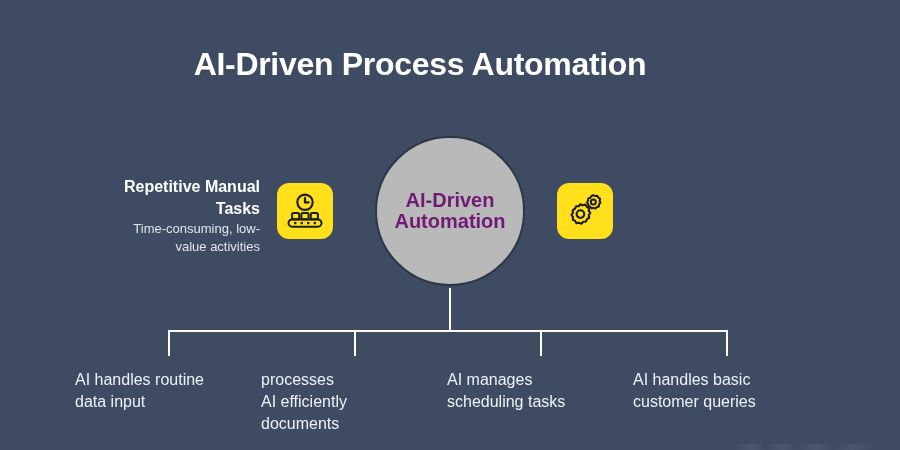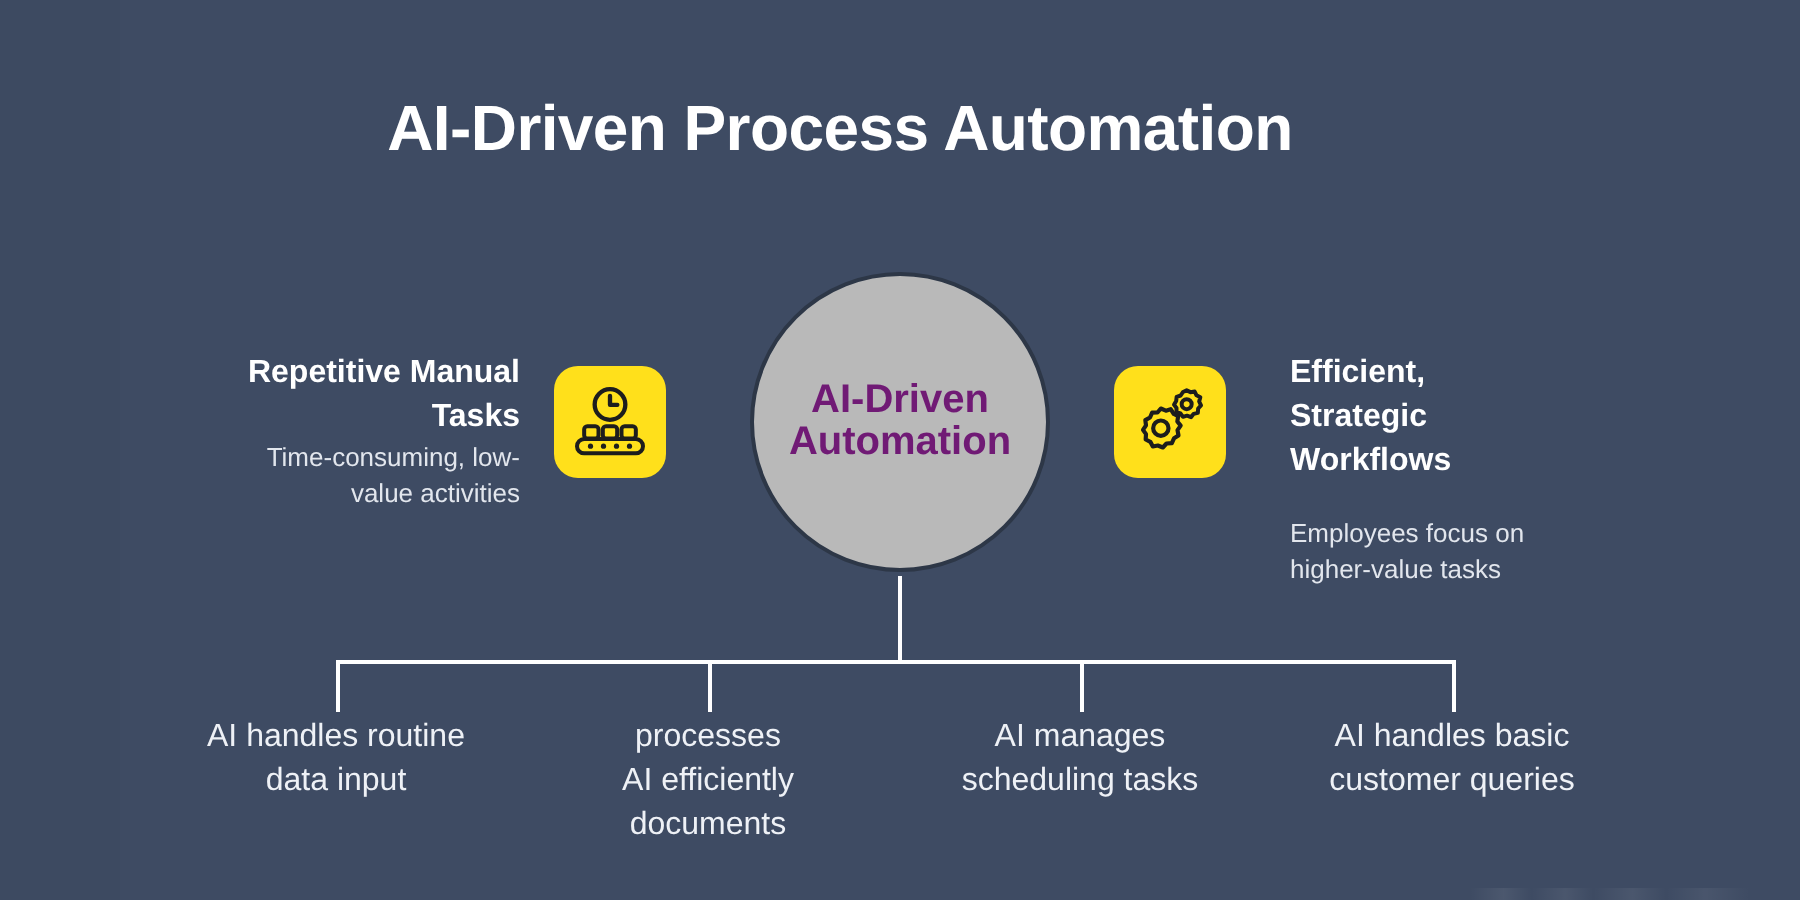"Efficient," div.side-block { html: <div> <div> <div>Efficient,</div> <div>Strategic</div> <div>Workflows</div> </div> <div> <div>Employees focus on</div> <div>higher-value tasks</div> </div> </div> -> none }
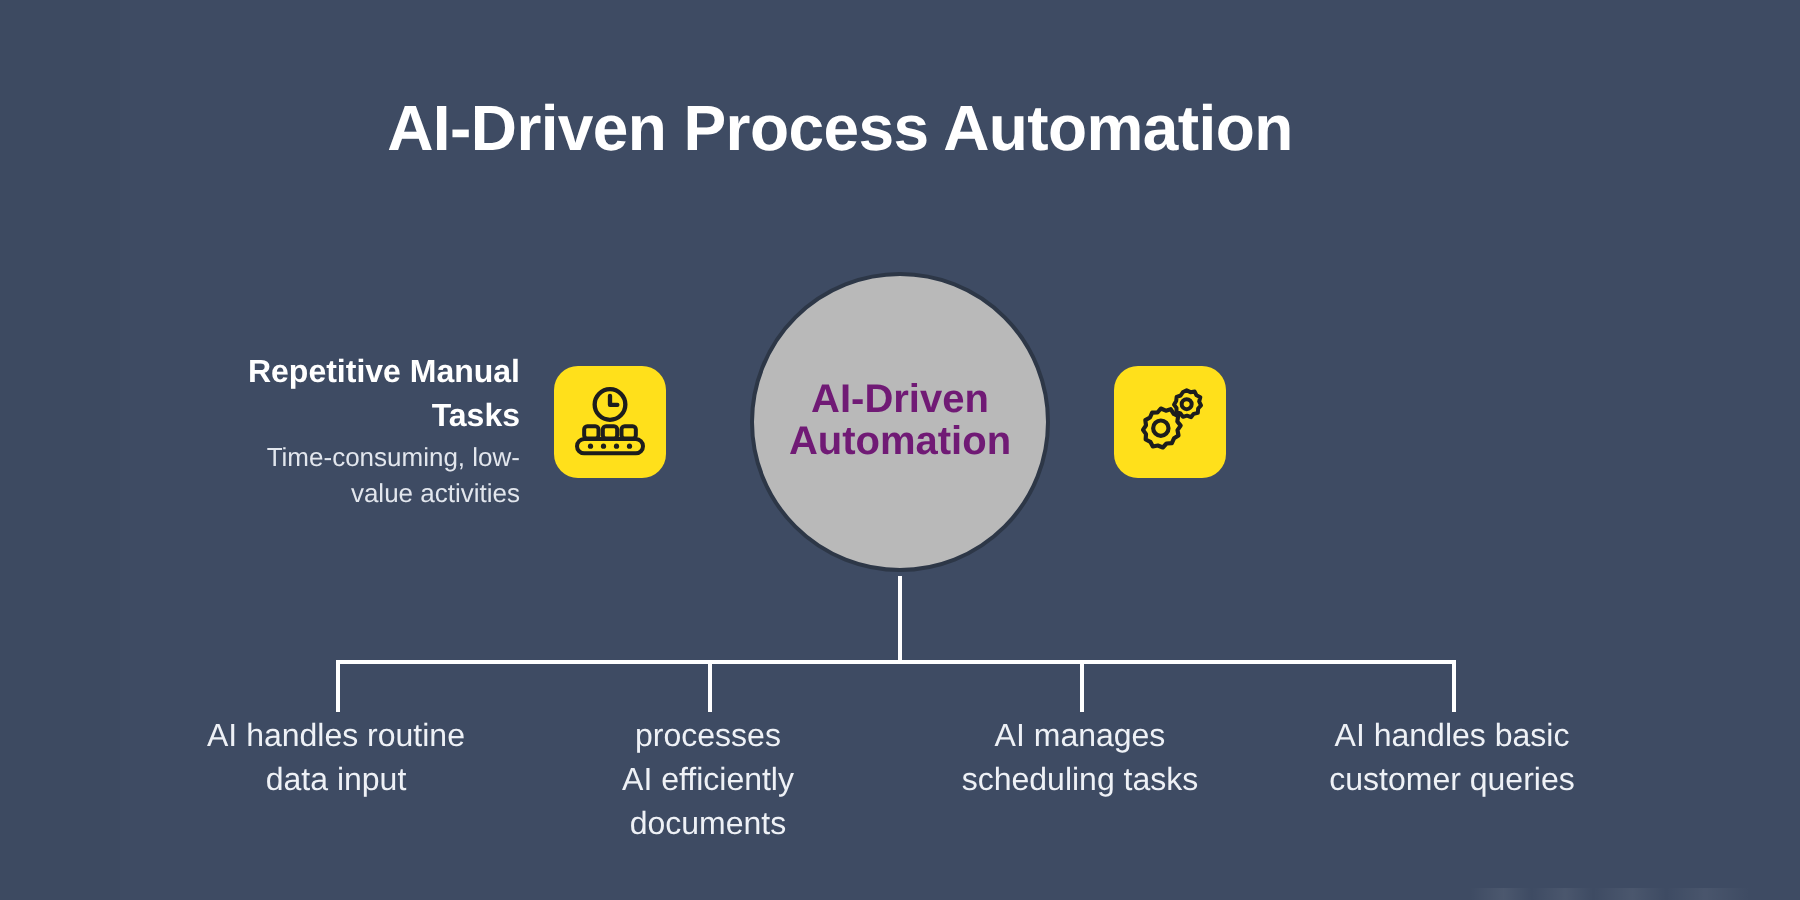"AI handles routine" .leaf { text-align: center -> none; top: 358px -> 369px }
